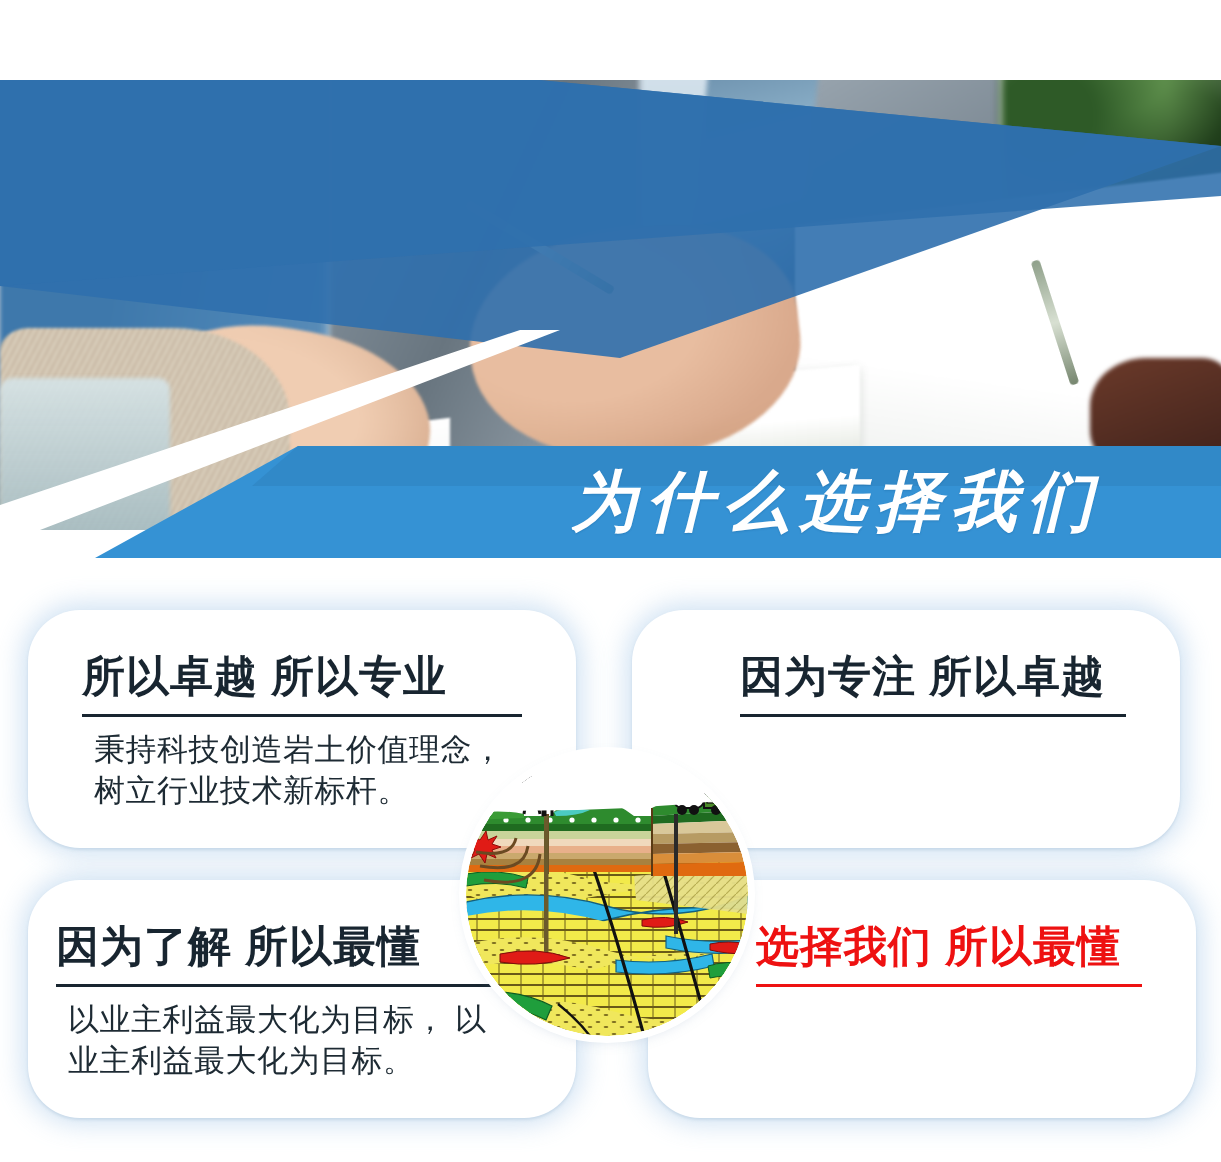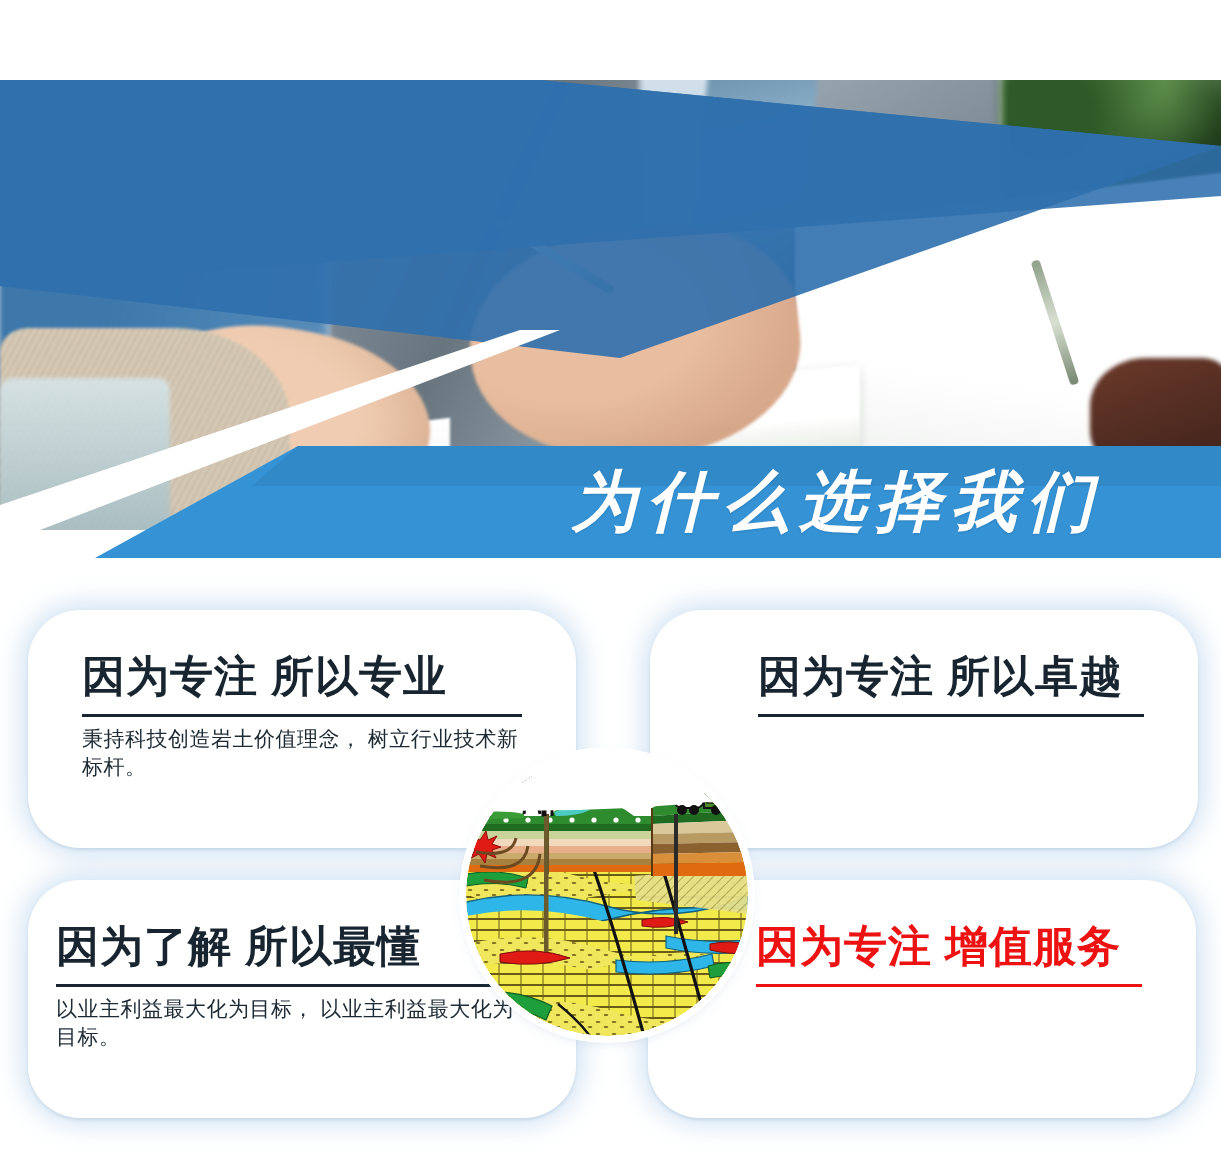"因为专注 所以专业" h3 { text: 因为专注 -> 所以卓越 }
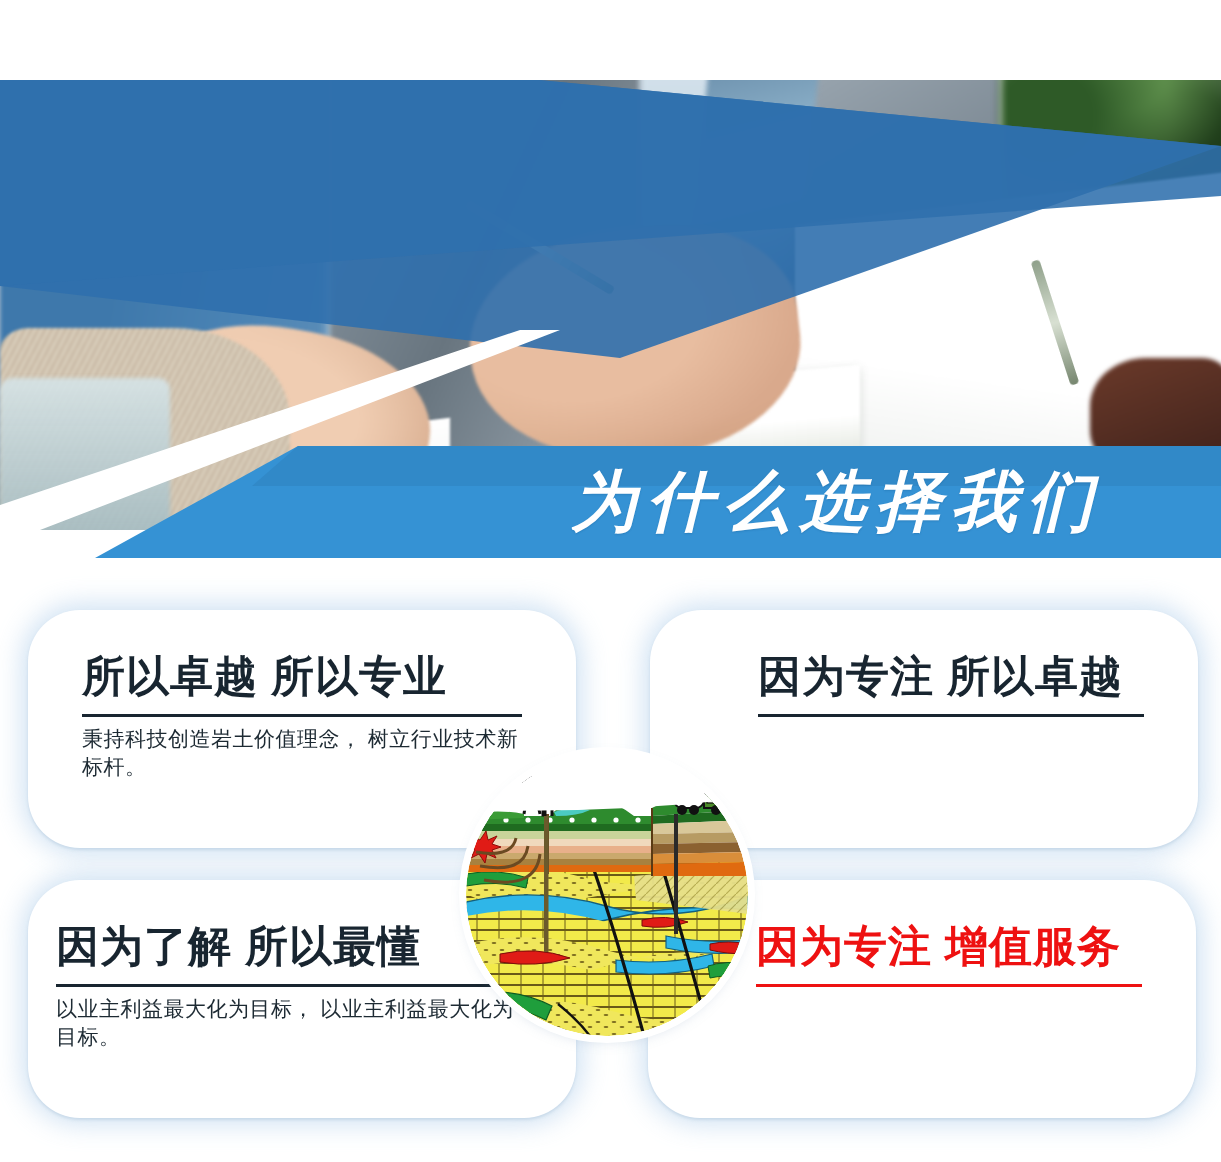"因为专注 所以卓越" .card.tr { left: 650px -> 632px }
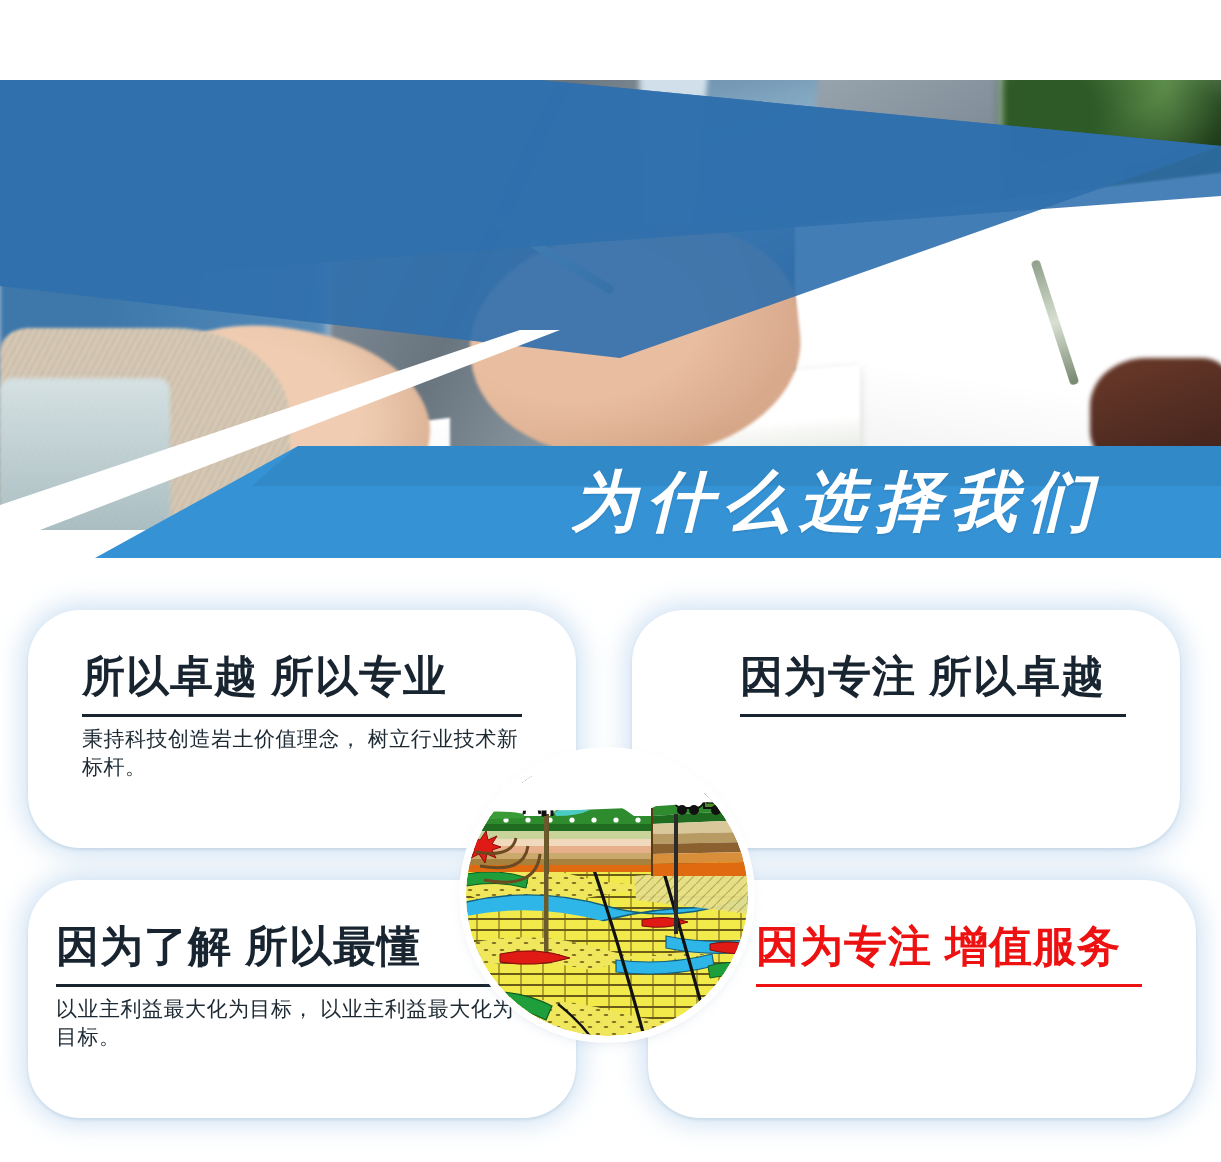"秉持科技创造岩土价值理念， 树立行业技术新标杆。" .card p { font-size: 21px -> 31px; margin: 0 -> 12px }
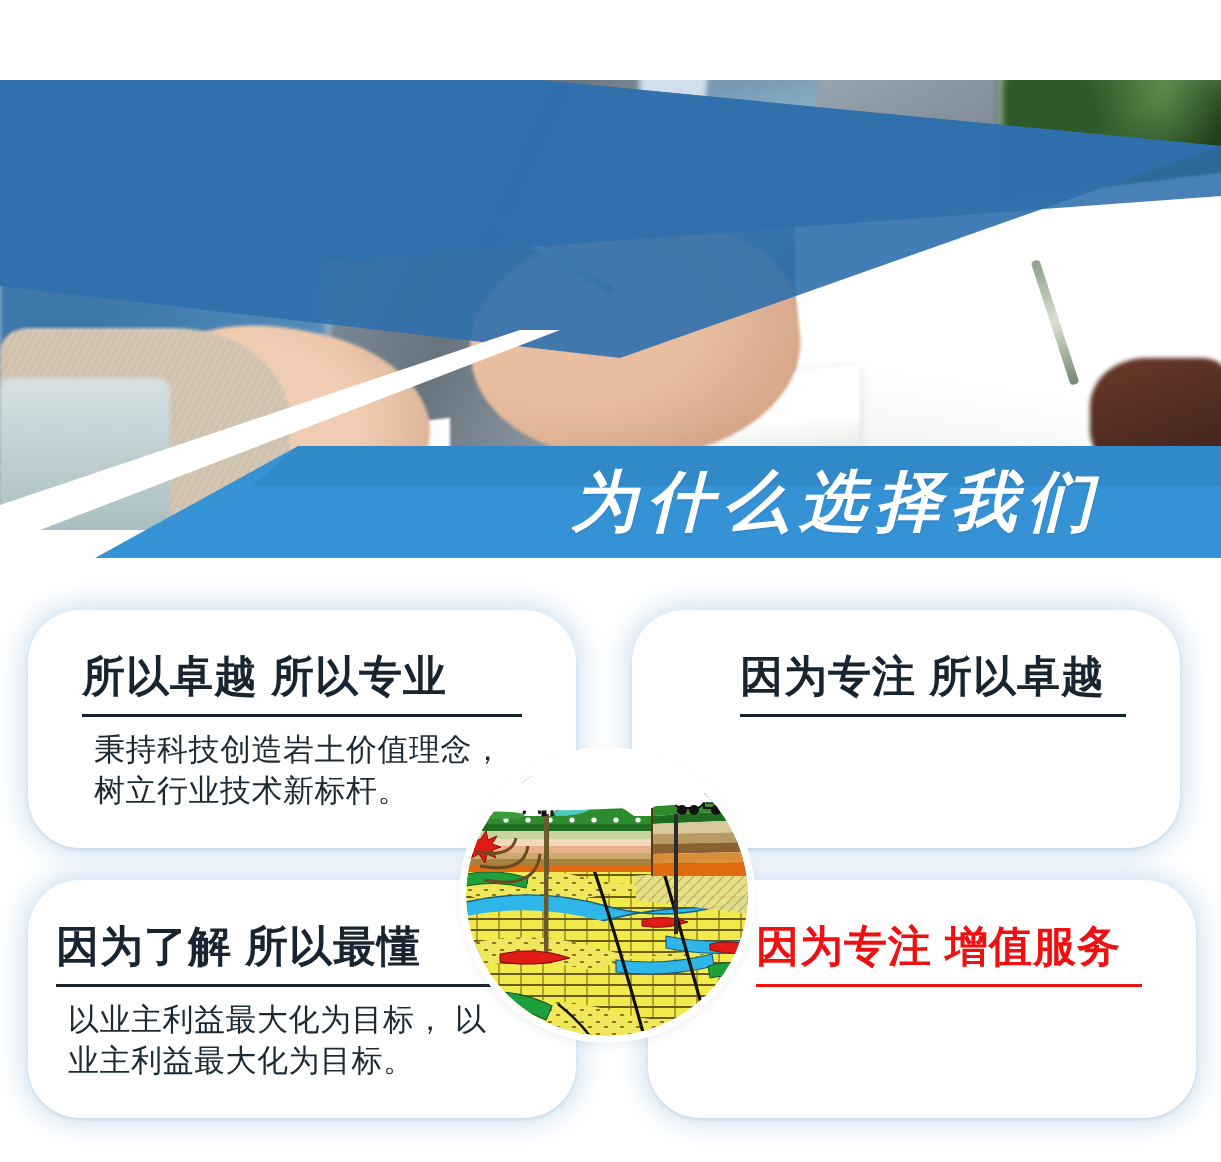"因为专注 增值服务" h3 { text: 因为专注 增值服务 -> 选择我们 所以最懂 }
